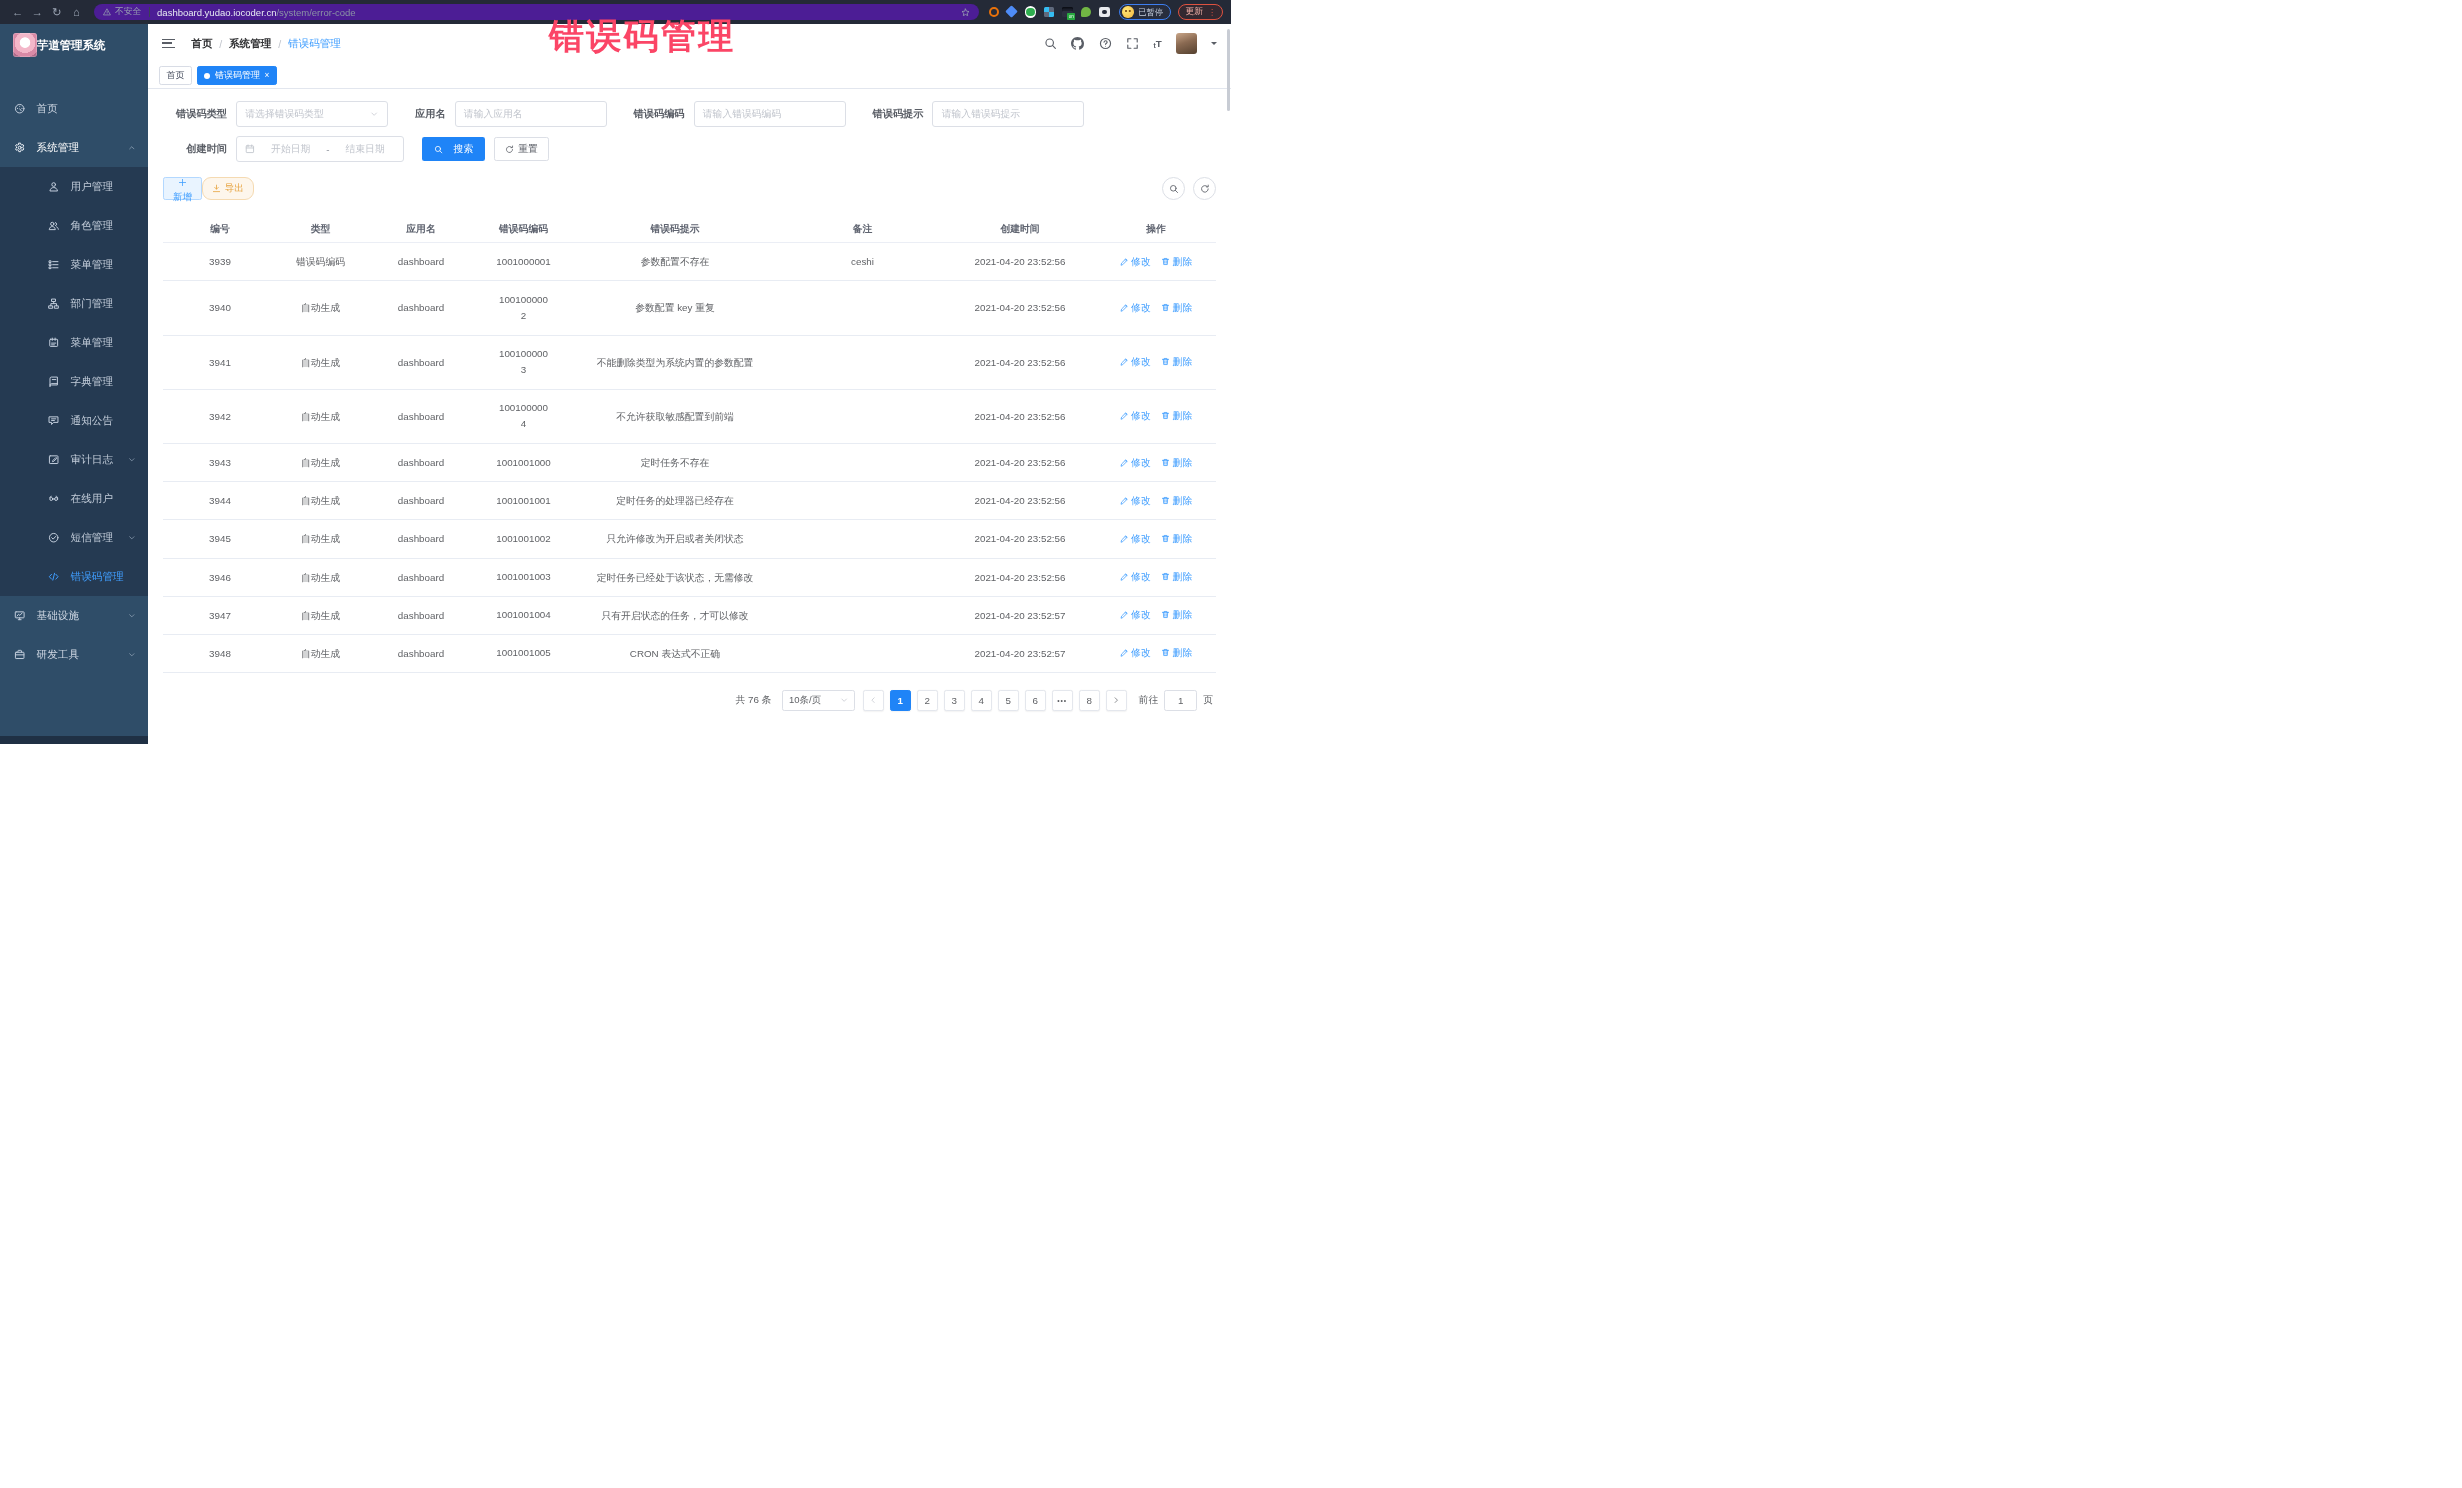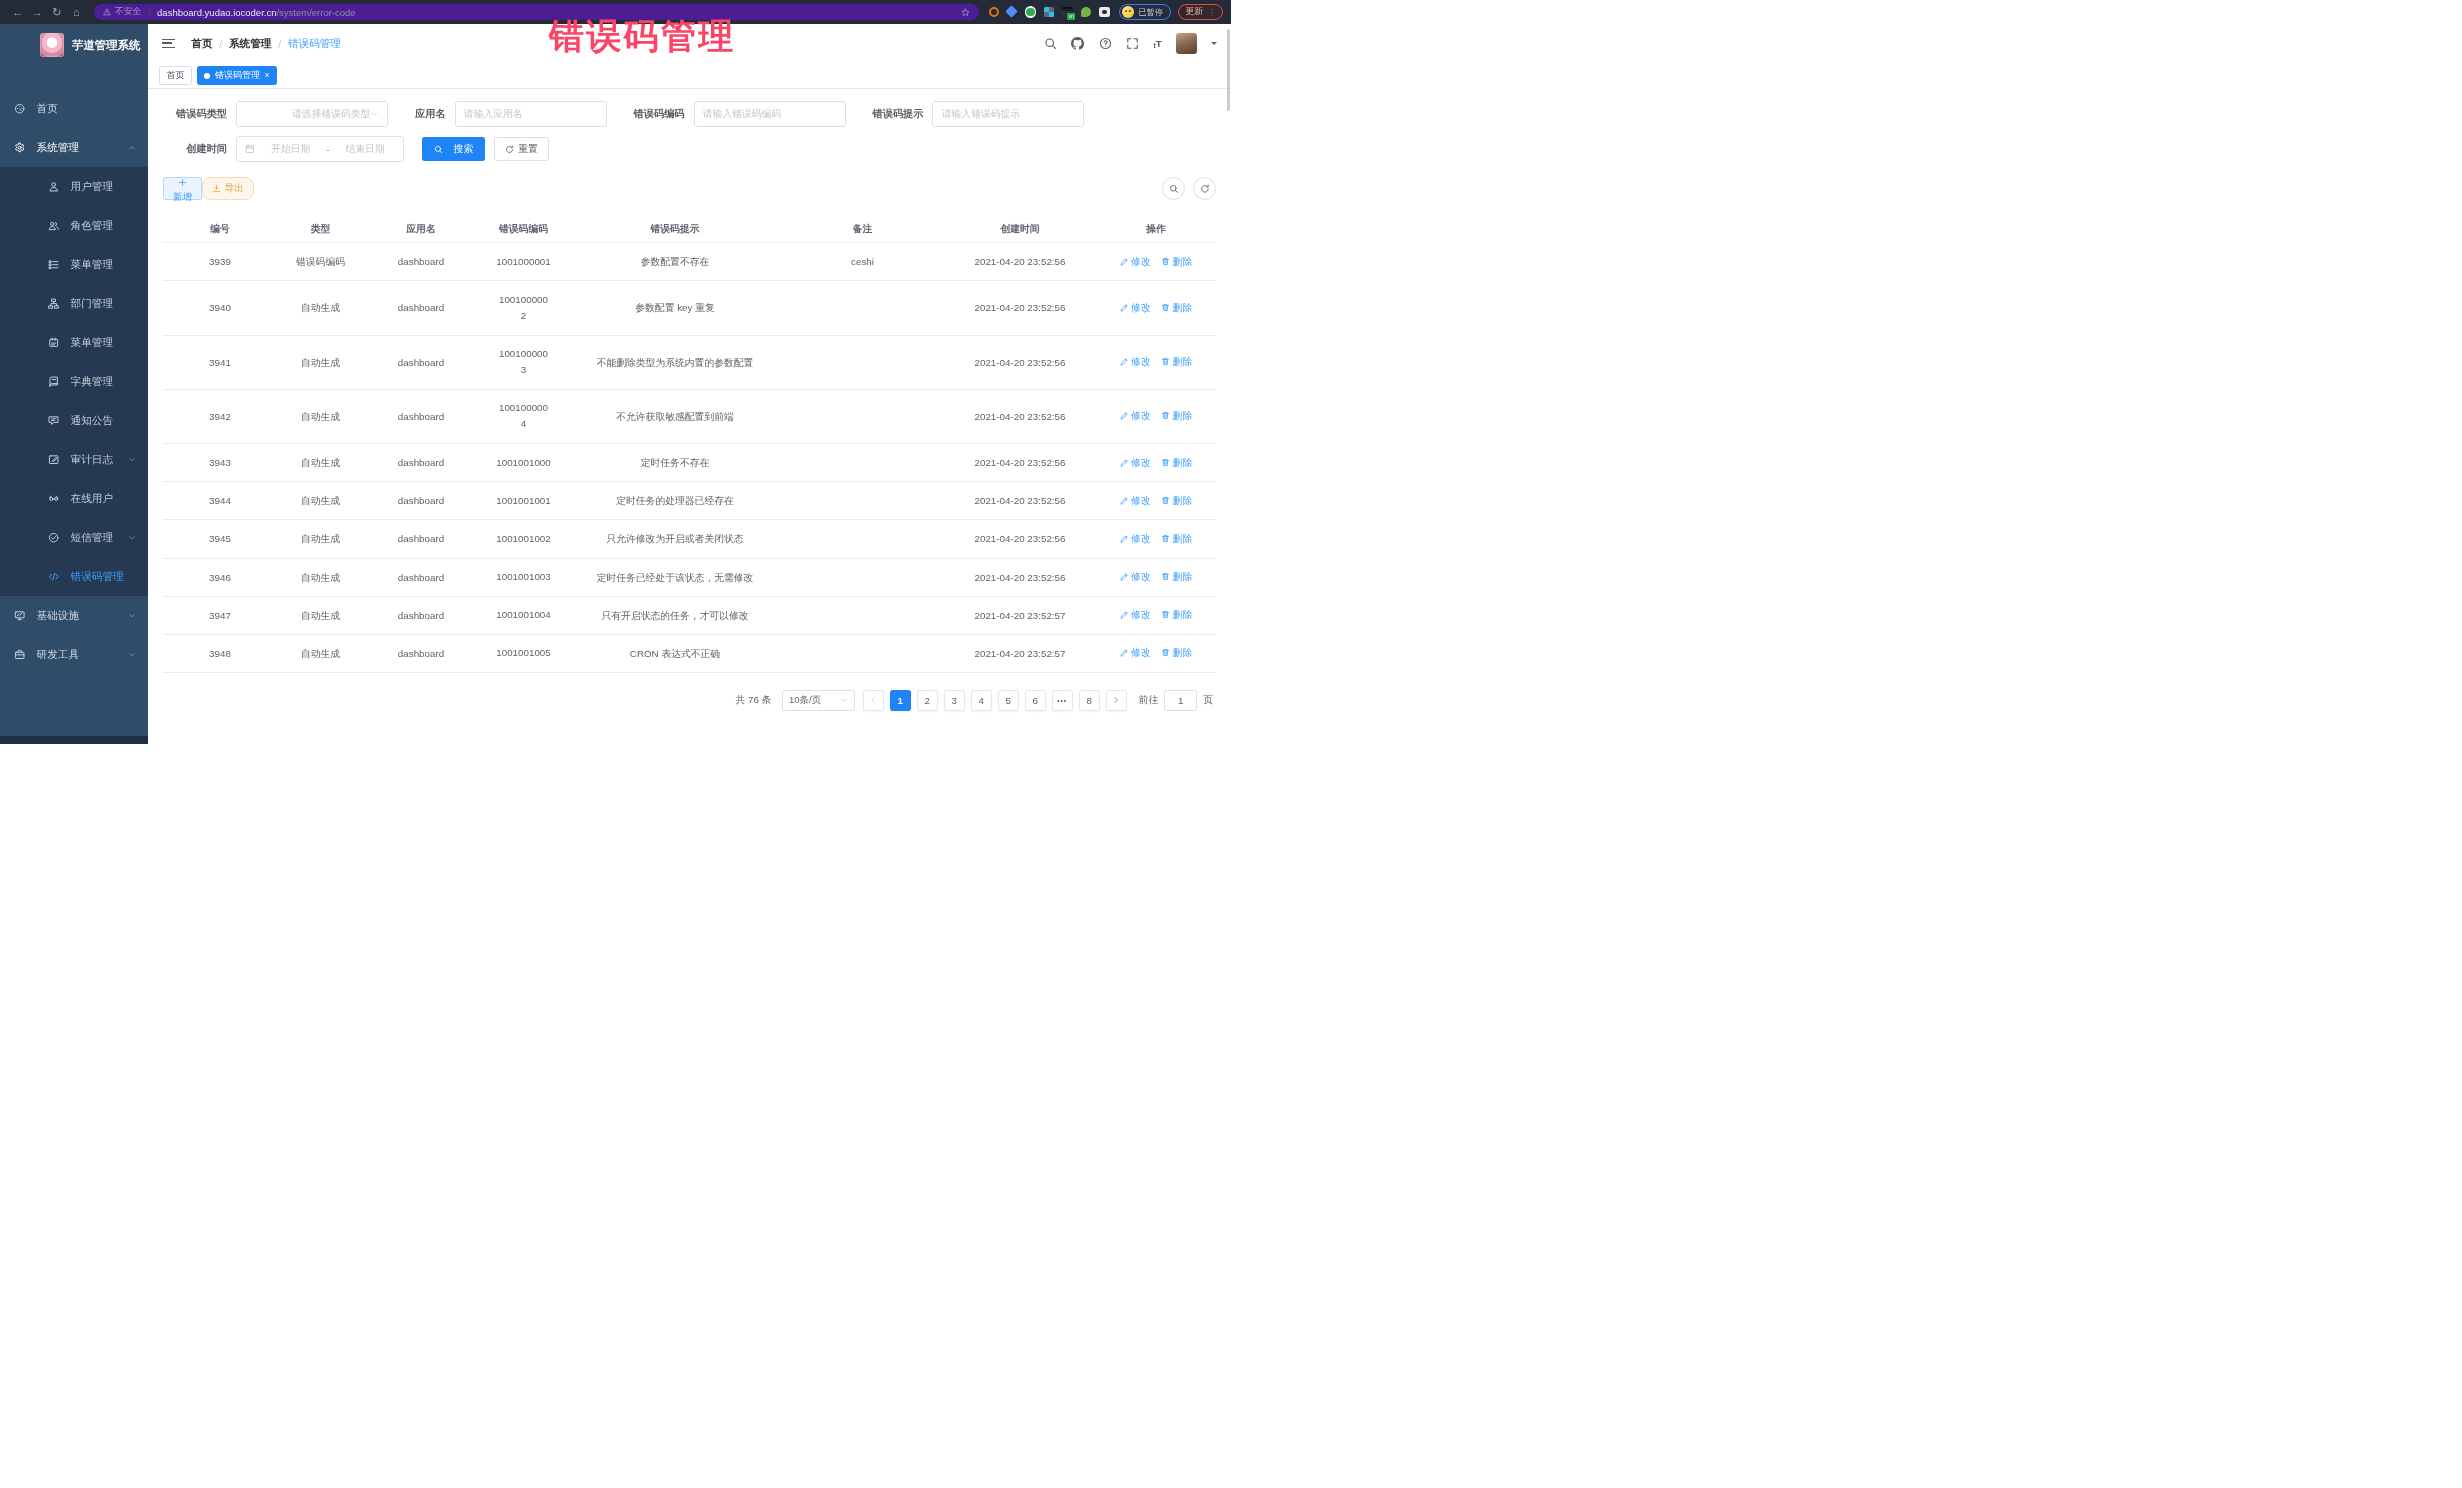"芋道管理系统" .logo-row { gap: 8px -> 0; padding-left: 40px -> 13px }
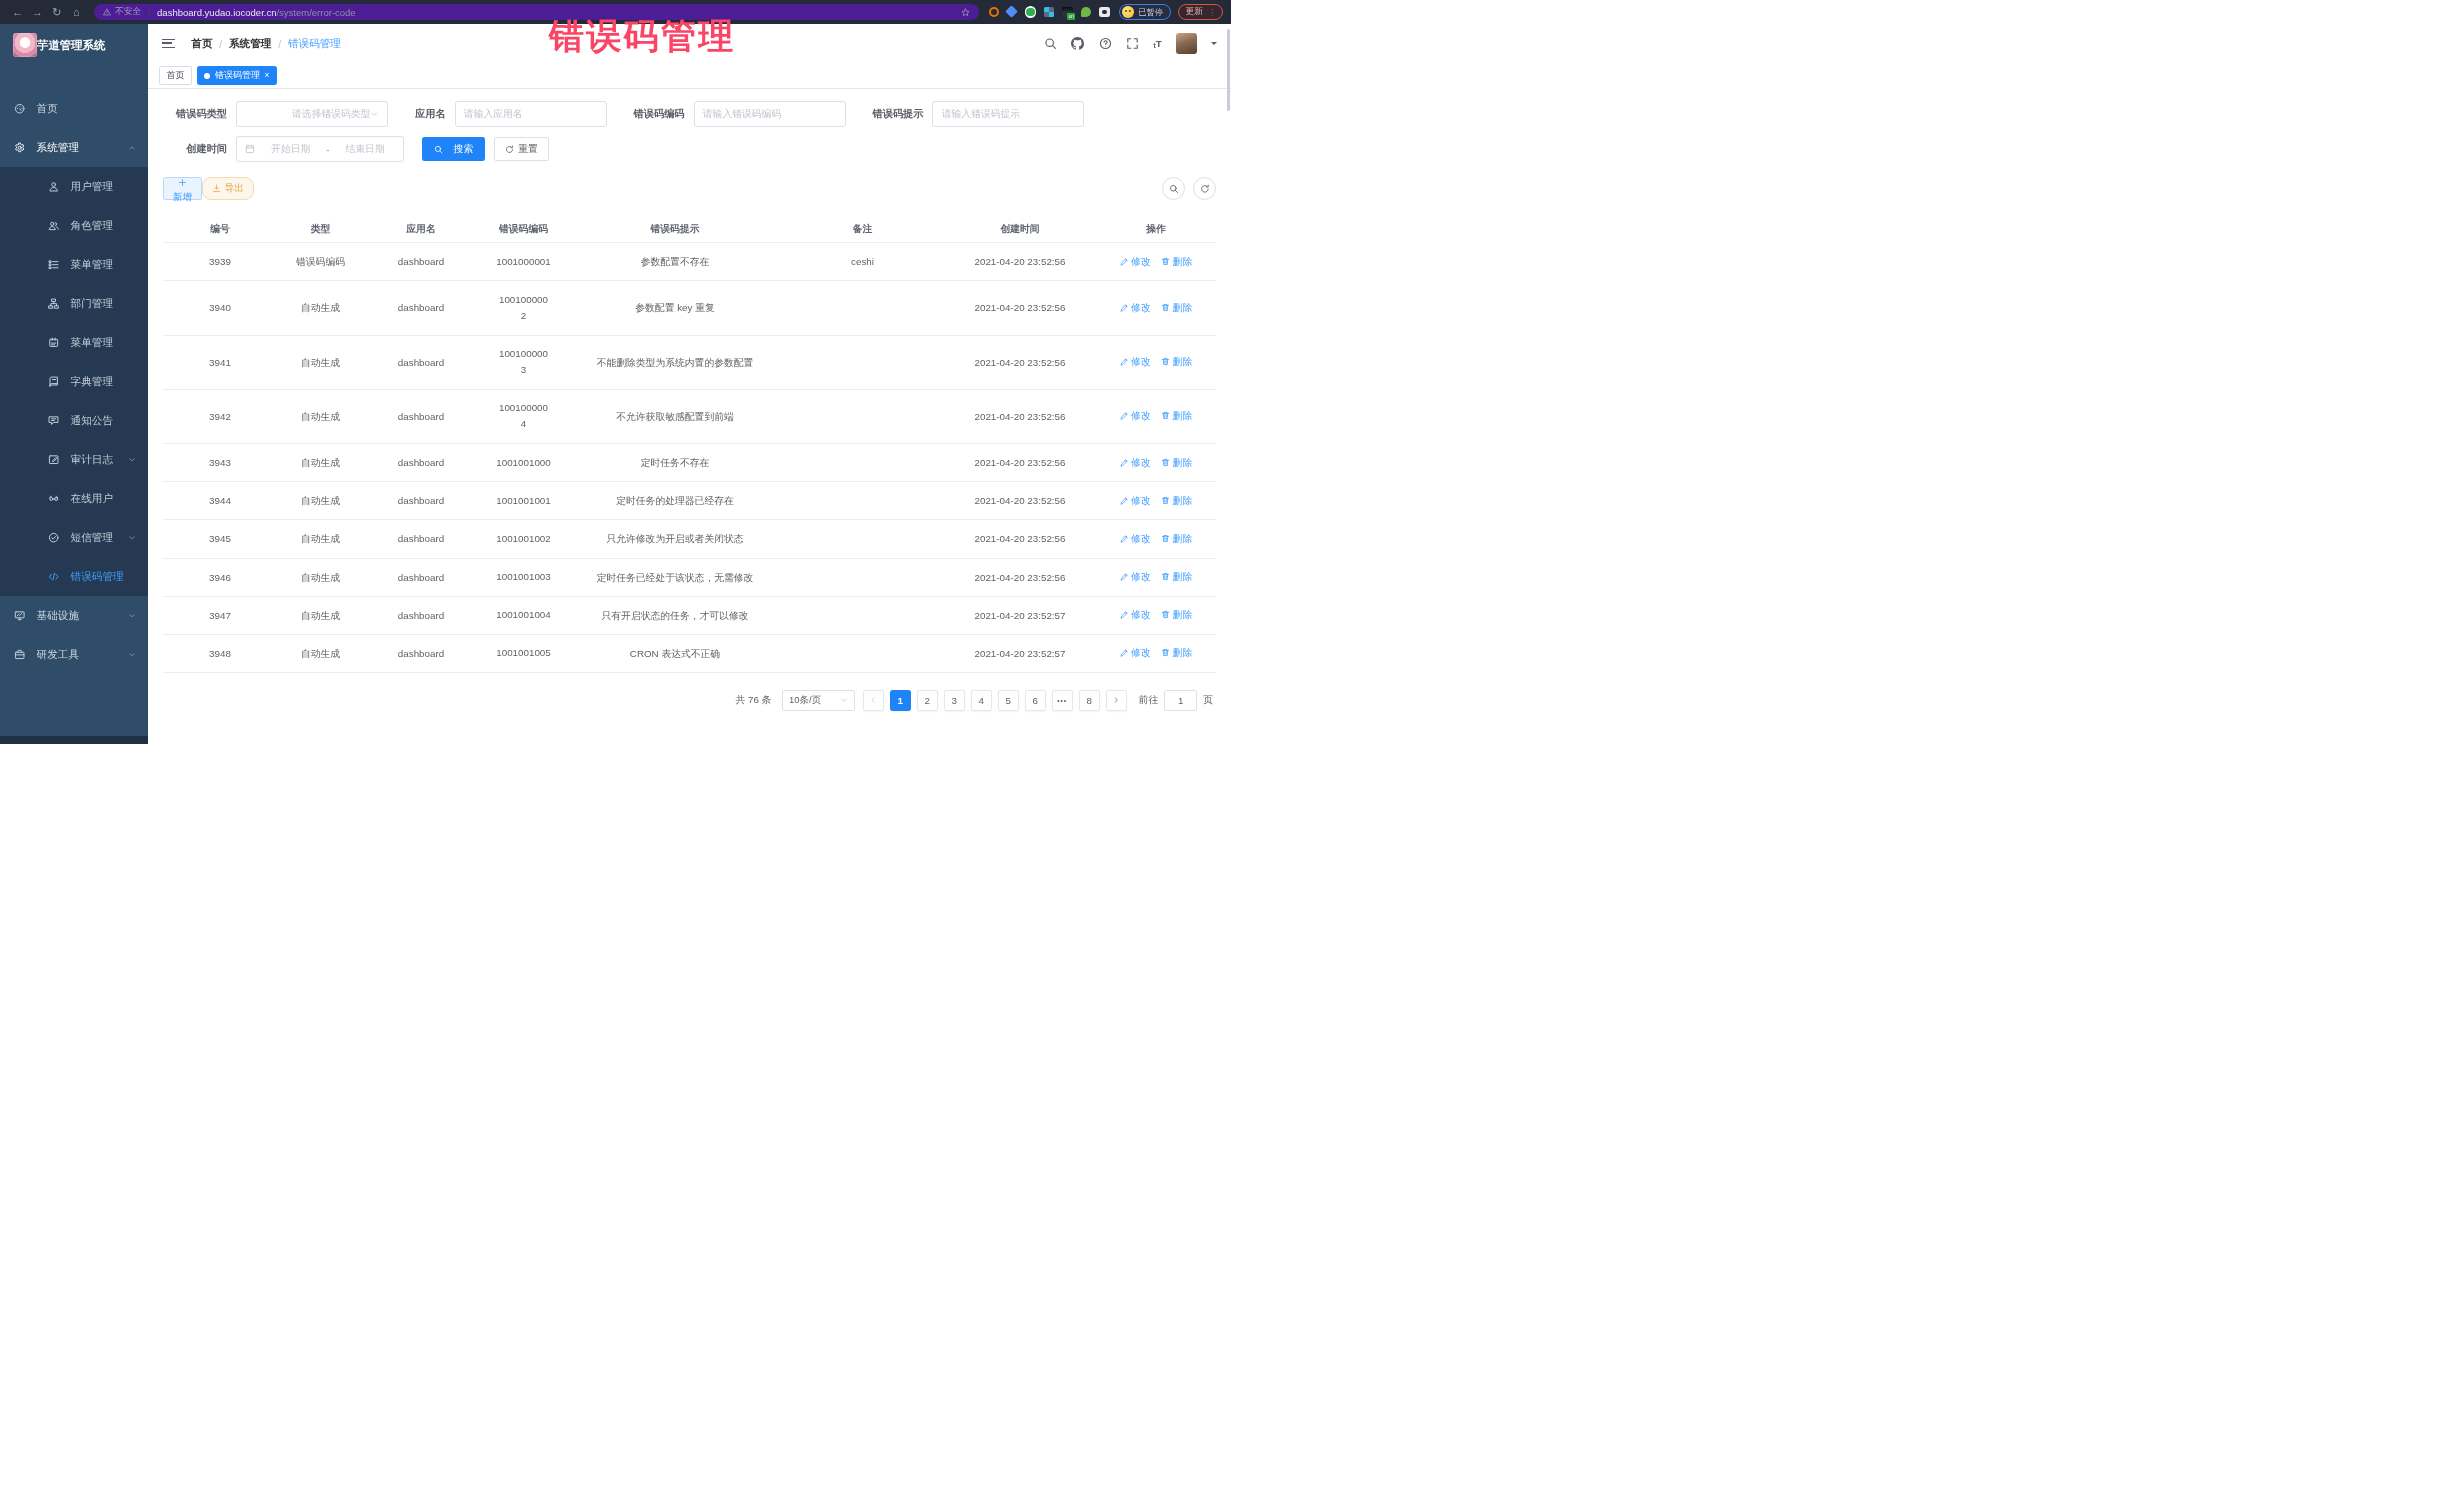"请选择错误码类型" .select { justify-content: flex-end -> space-between }
